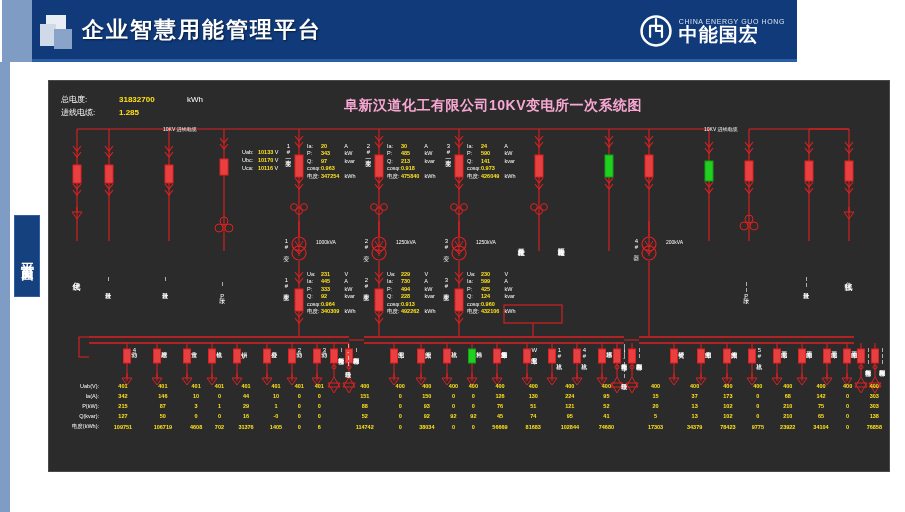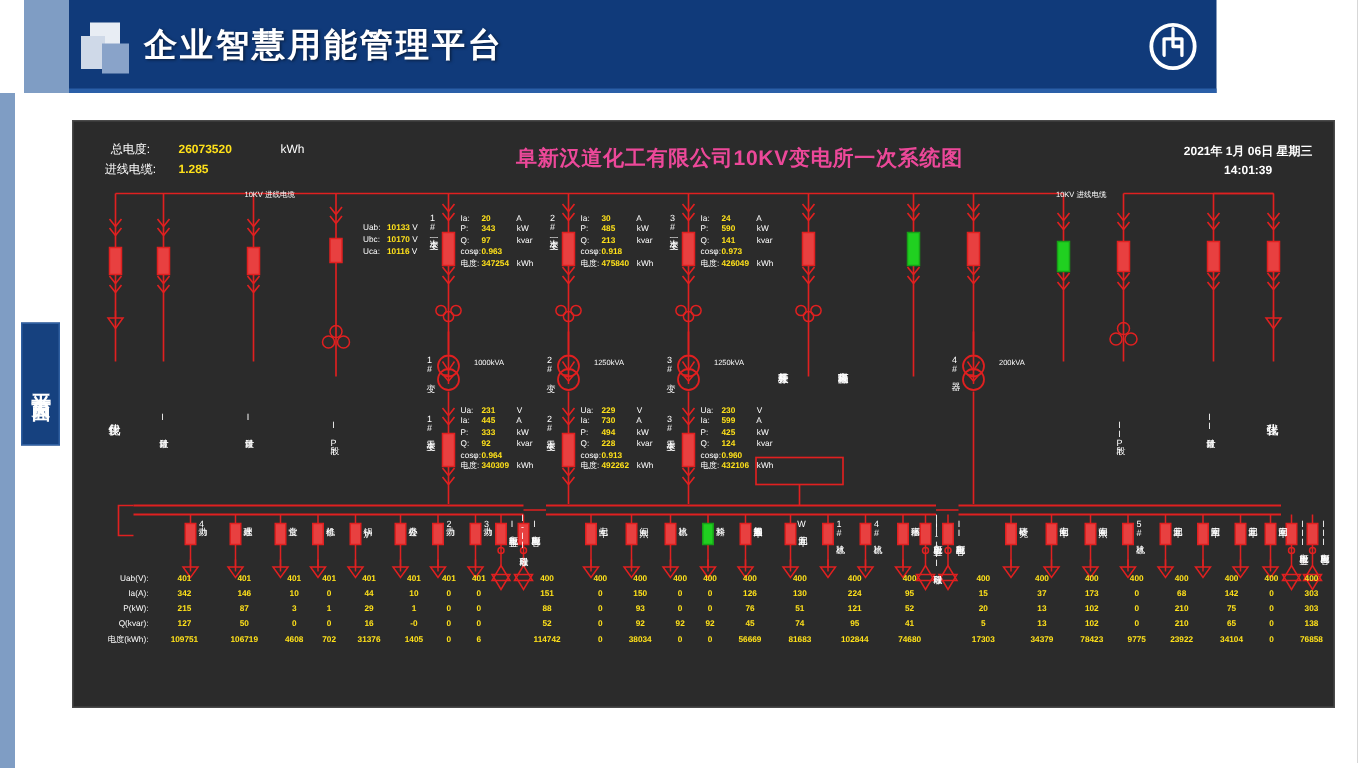"企业智慧用能管理平台" #header { left: 16px -> 2px }
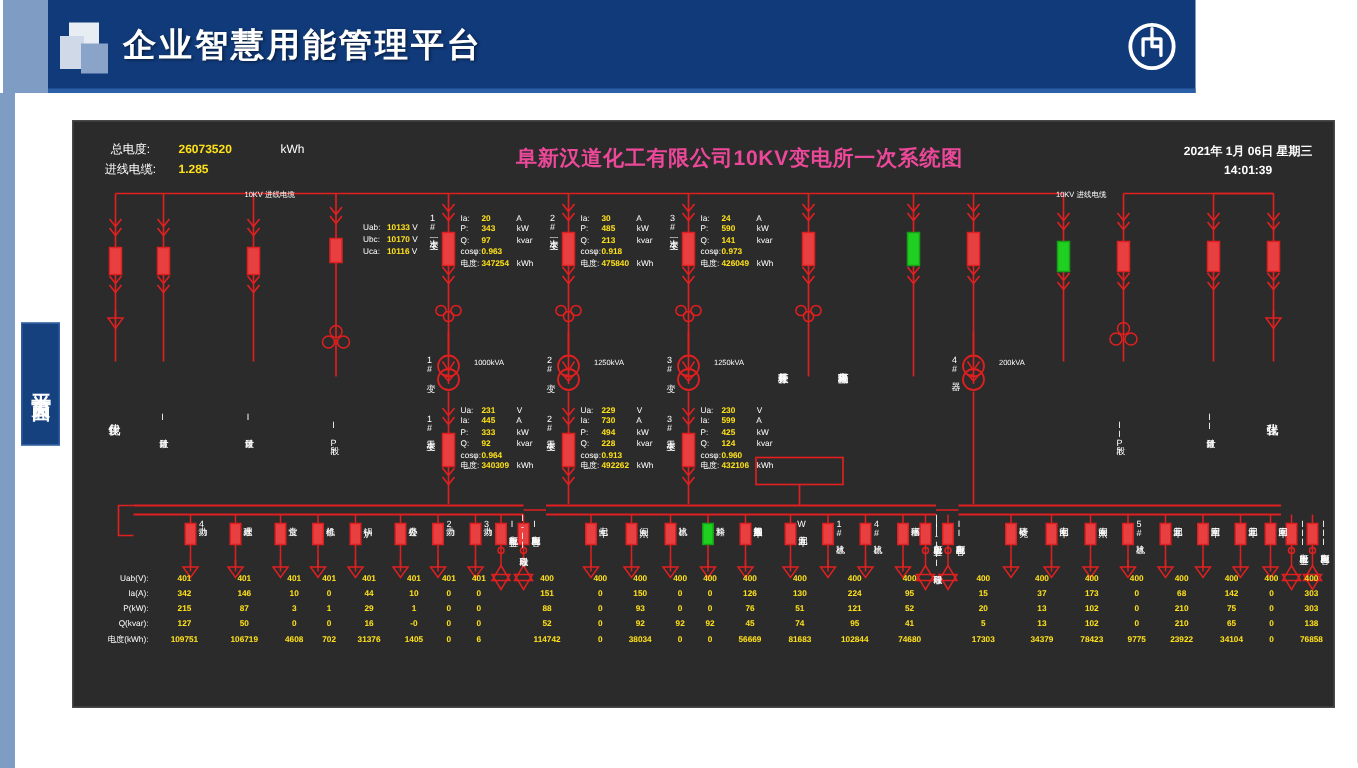"中能国宏" div { html: none -> <div> <div>CHINA ENERGY GUO HONG</div> <div>中能国宏</div> </div> }
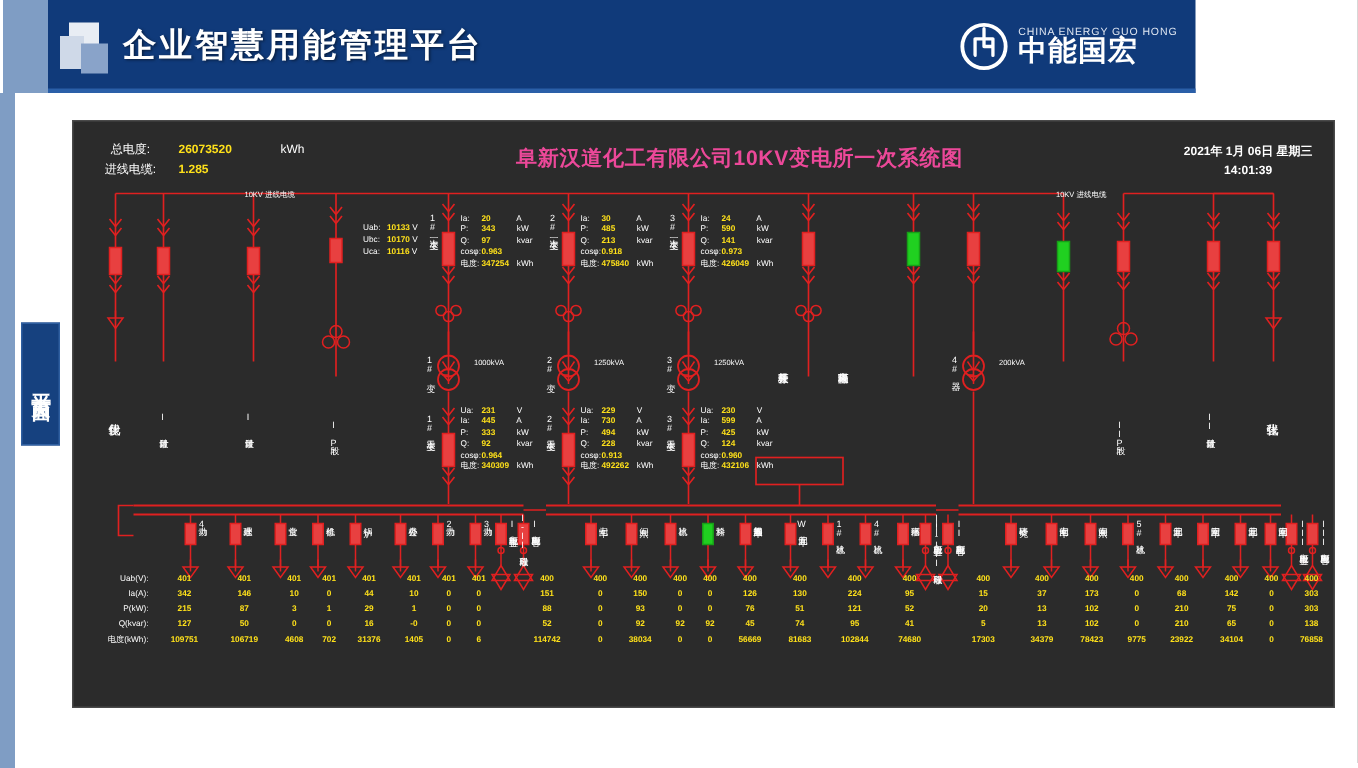"总电度:" #summary .name { text-align: center -> left }
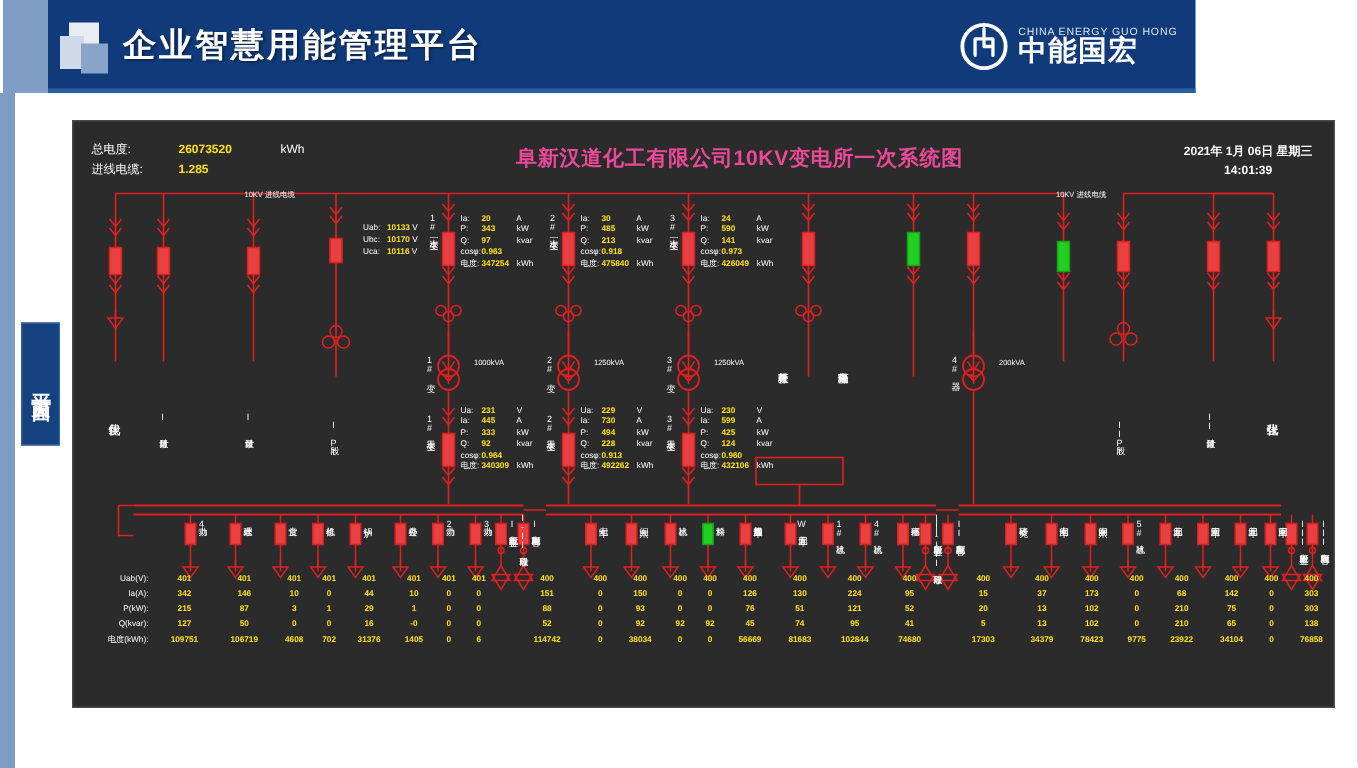"26073520" span.val { text: 26073520 -> 31832700 }
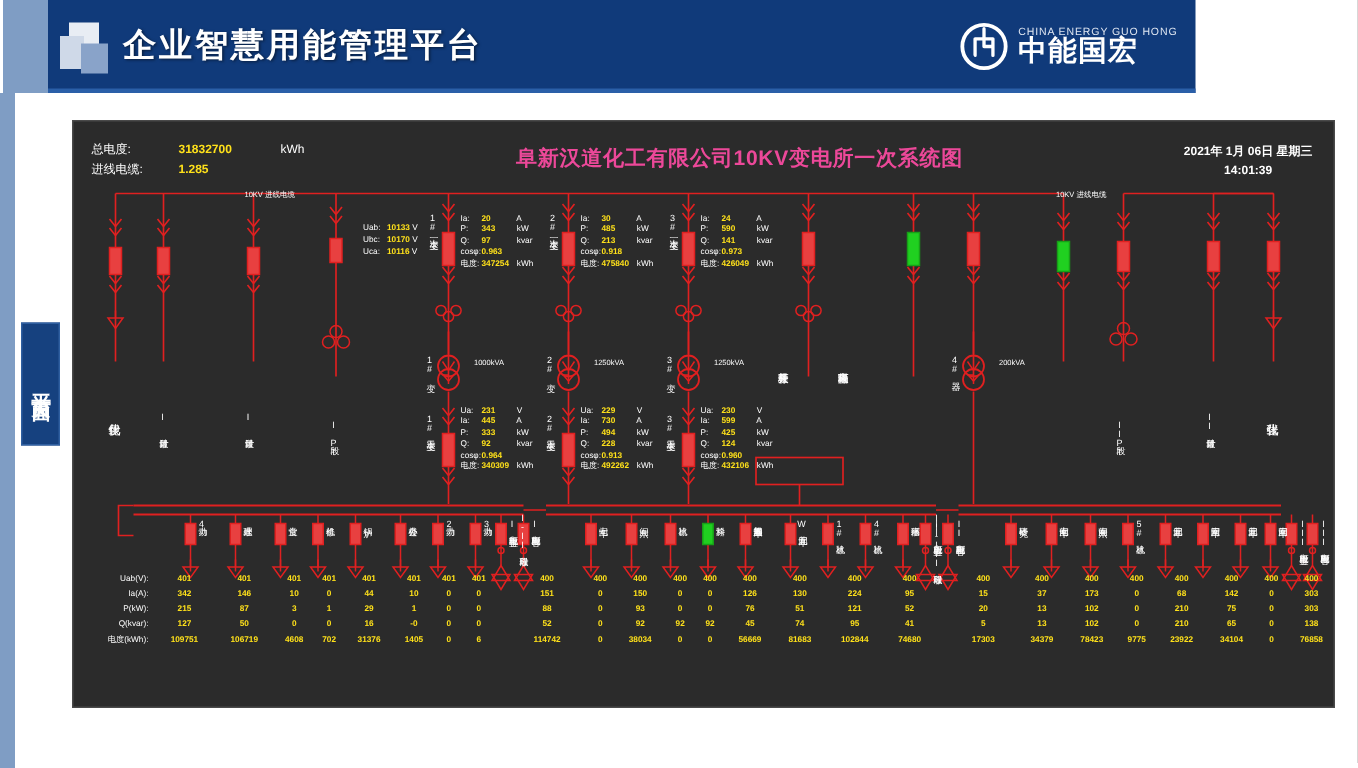"阜新汉道化工有限公司10KV变电所一次系统图" #panel-title { color: #ec4899 -> #f9a8d4 }
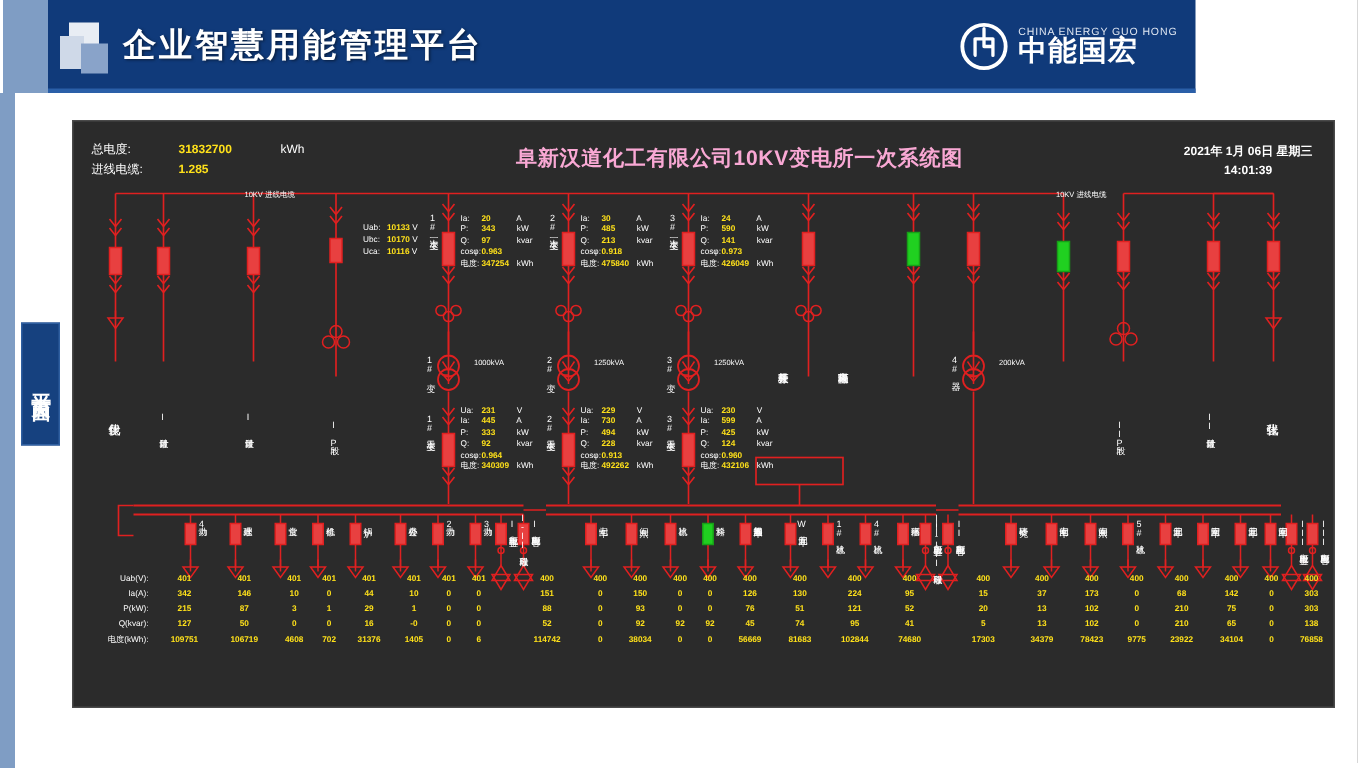"2021年 1月 06日 星期三" div { html: <div> <div>2021年 1月 06日 星期三</div> <div>14:01:39</div> </div> -> none }
